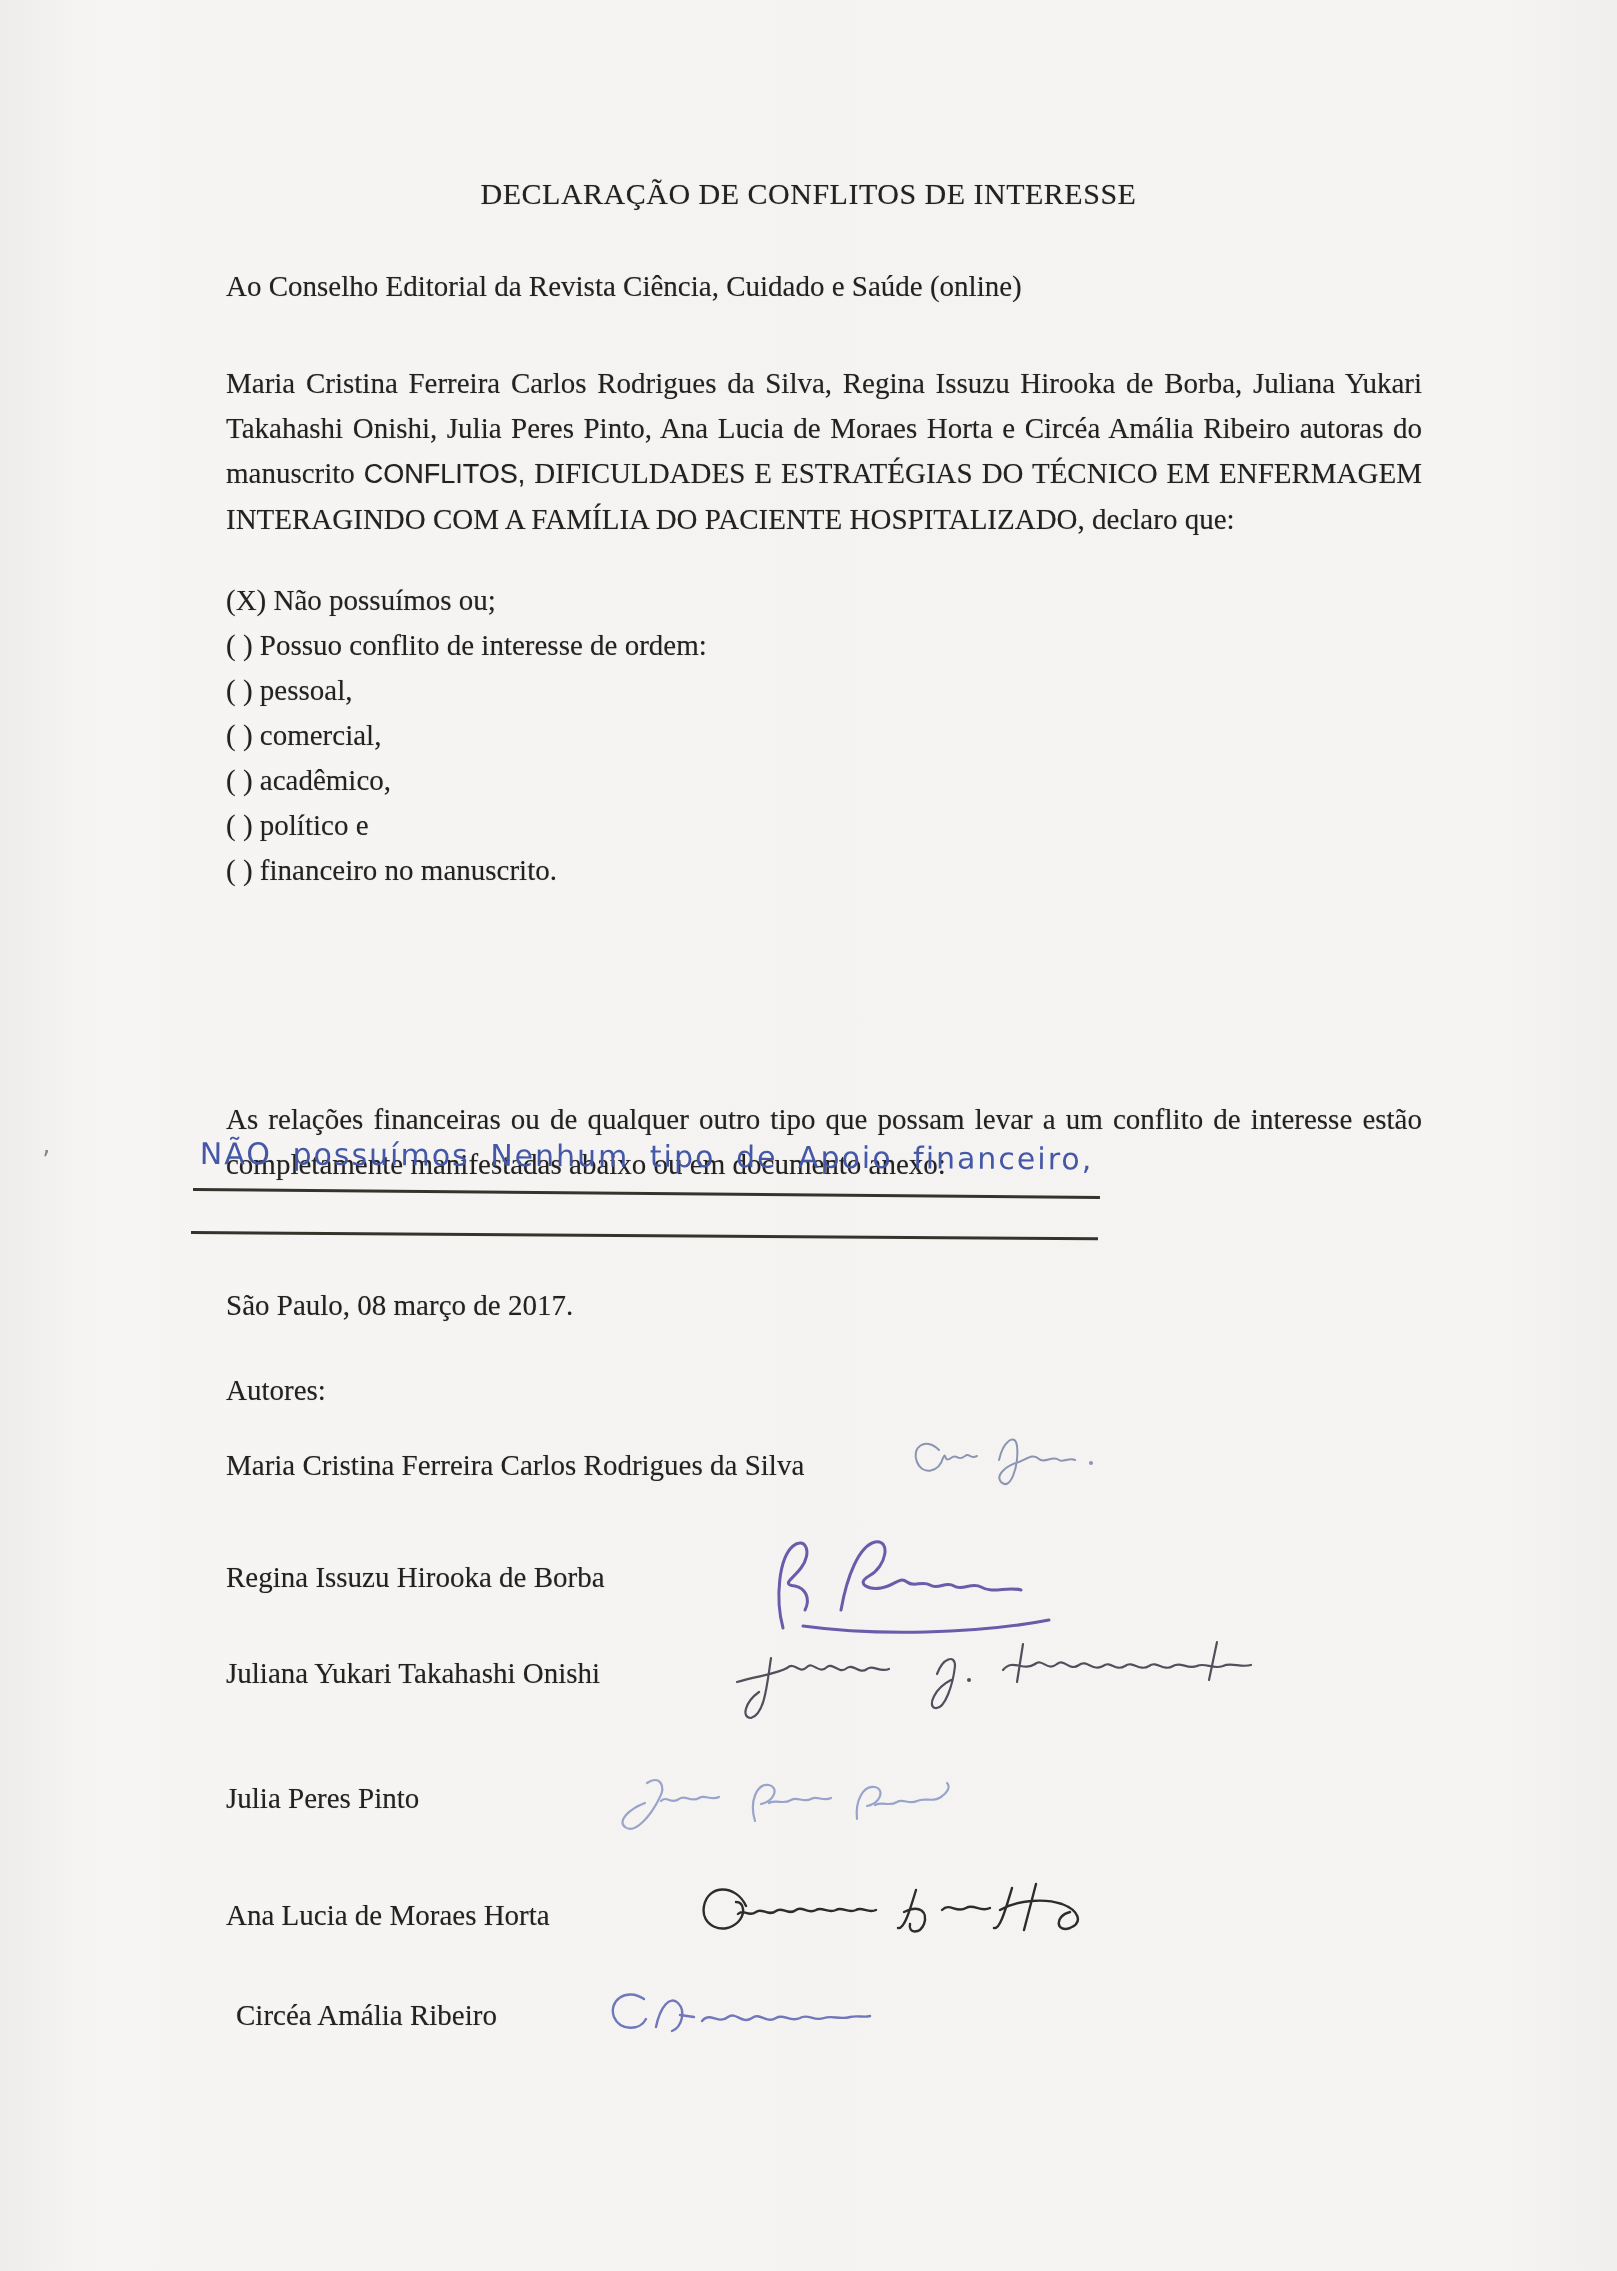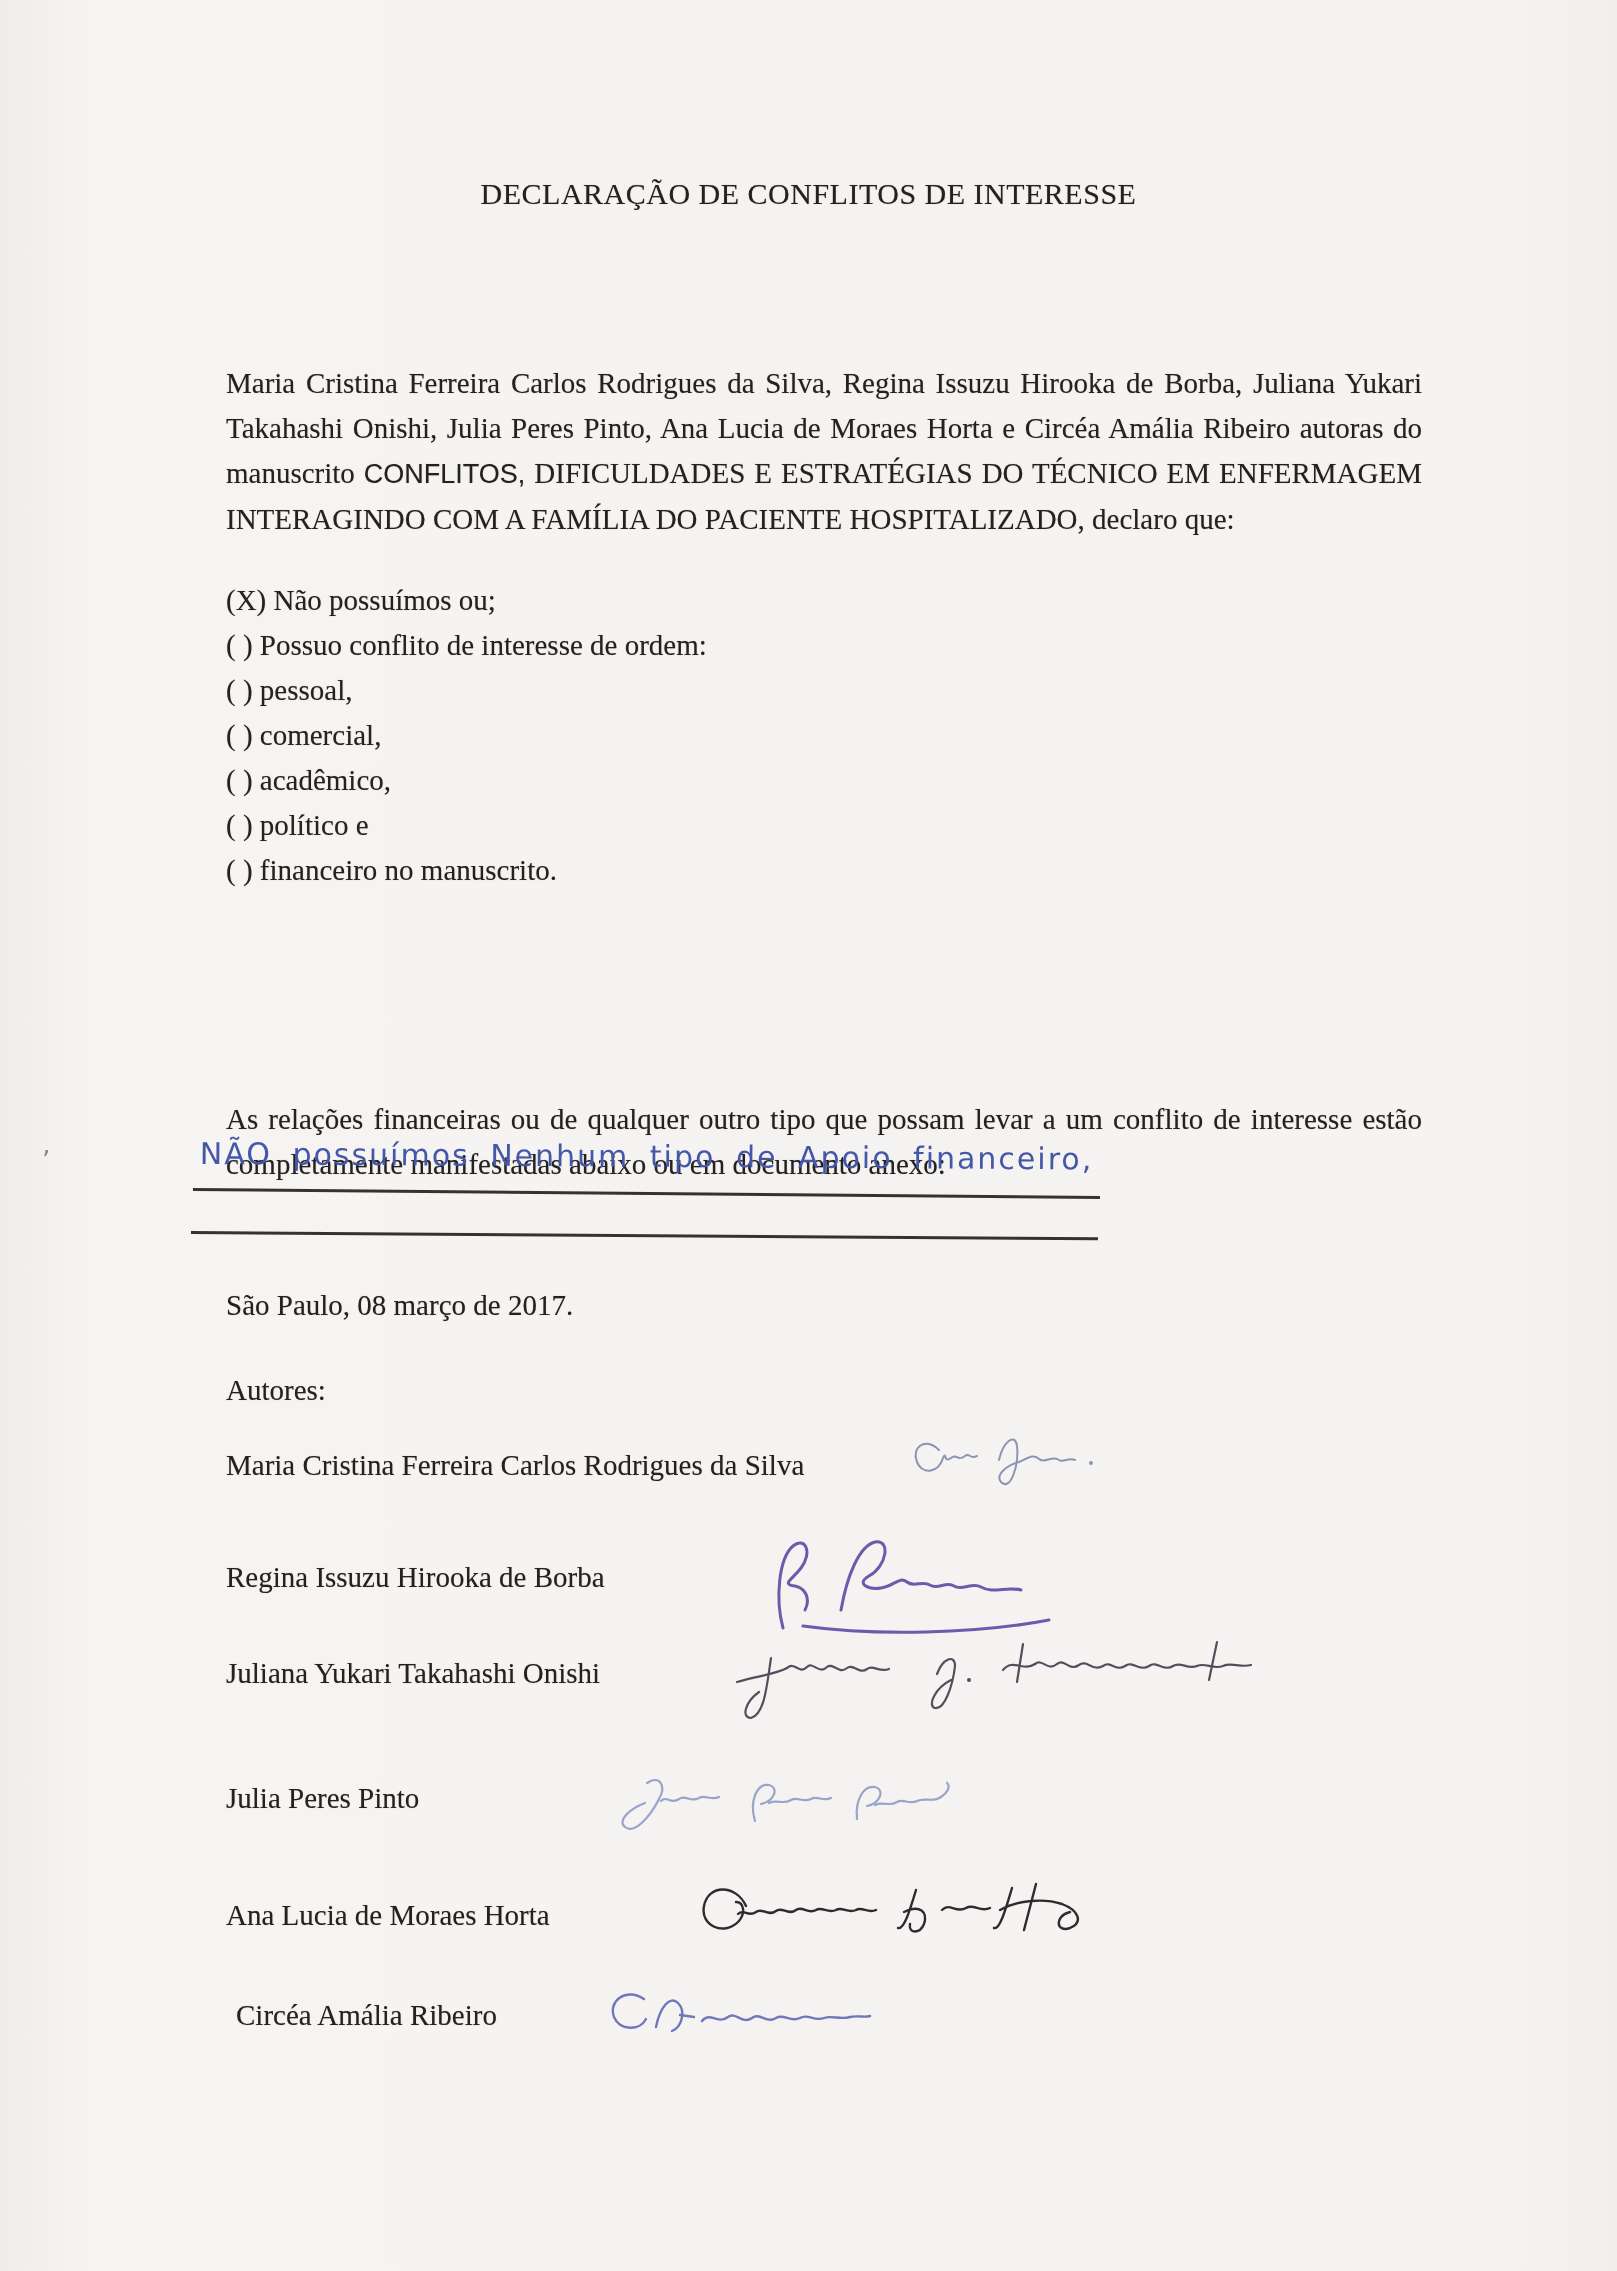"Ao Conselho Editorial da Revista" div.t { html: none -> <div>Ao Conselho Editorial da Revista Ciência, Cuidado e Saúde (online)</div> }
